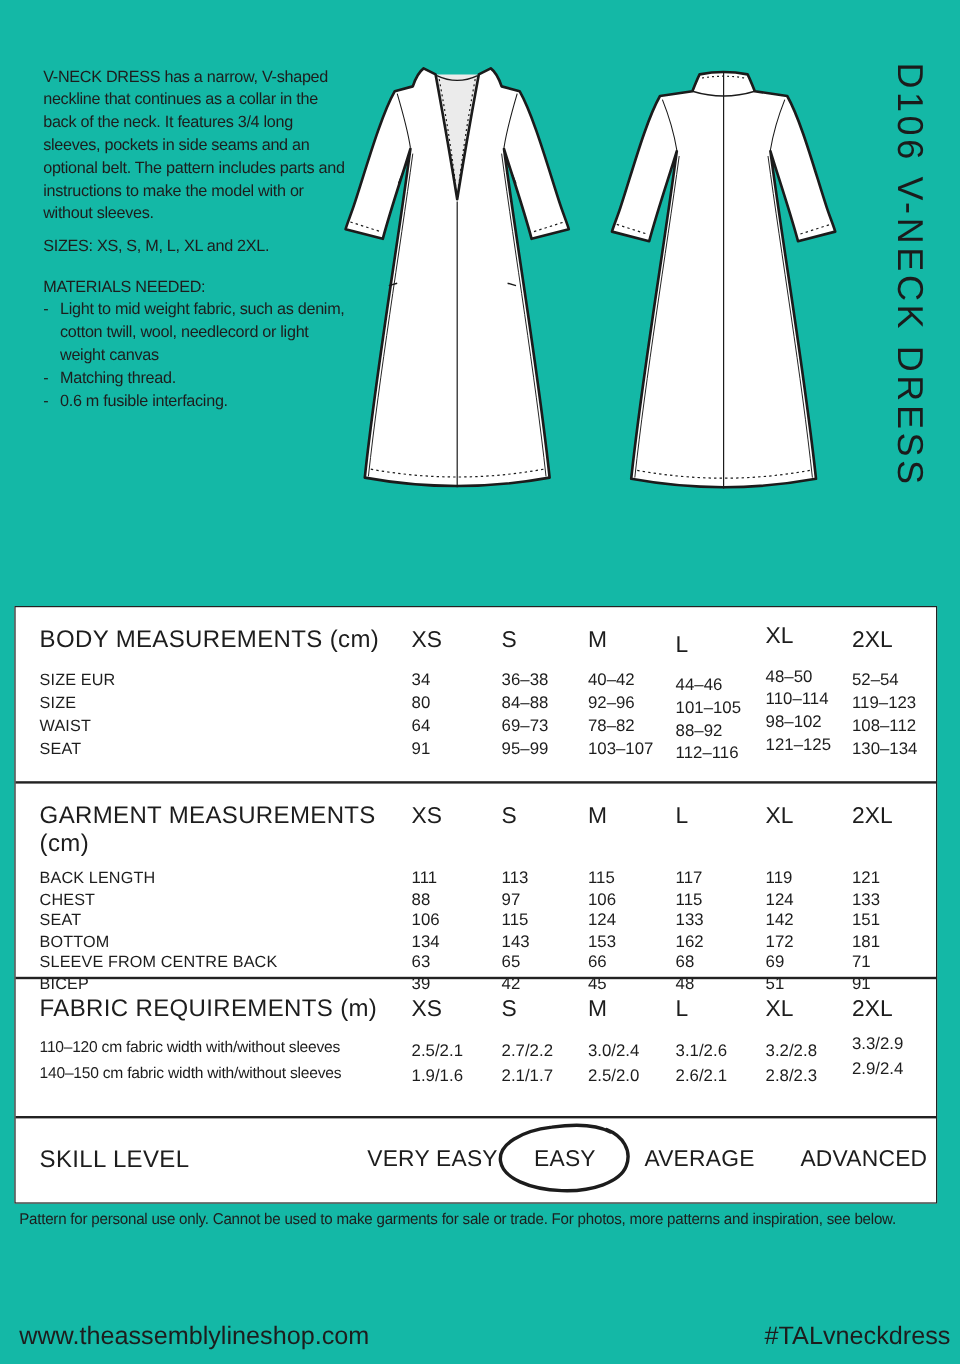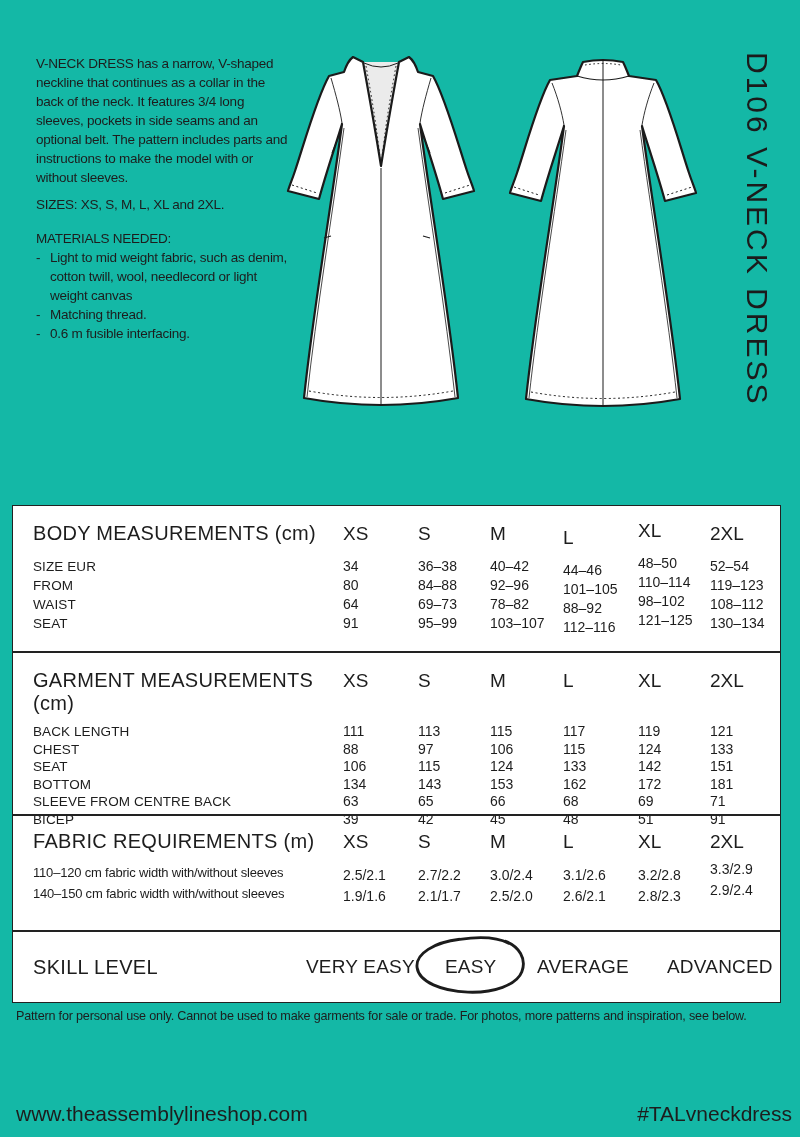"FROM" span.row-label { text: FROM -> SIZE }
